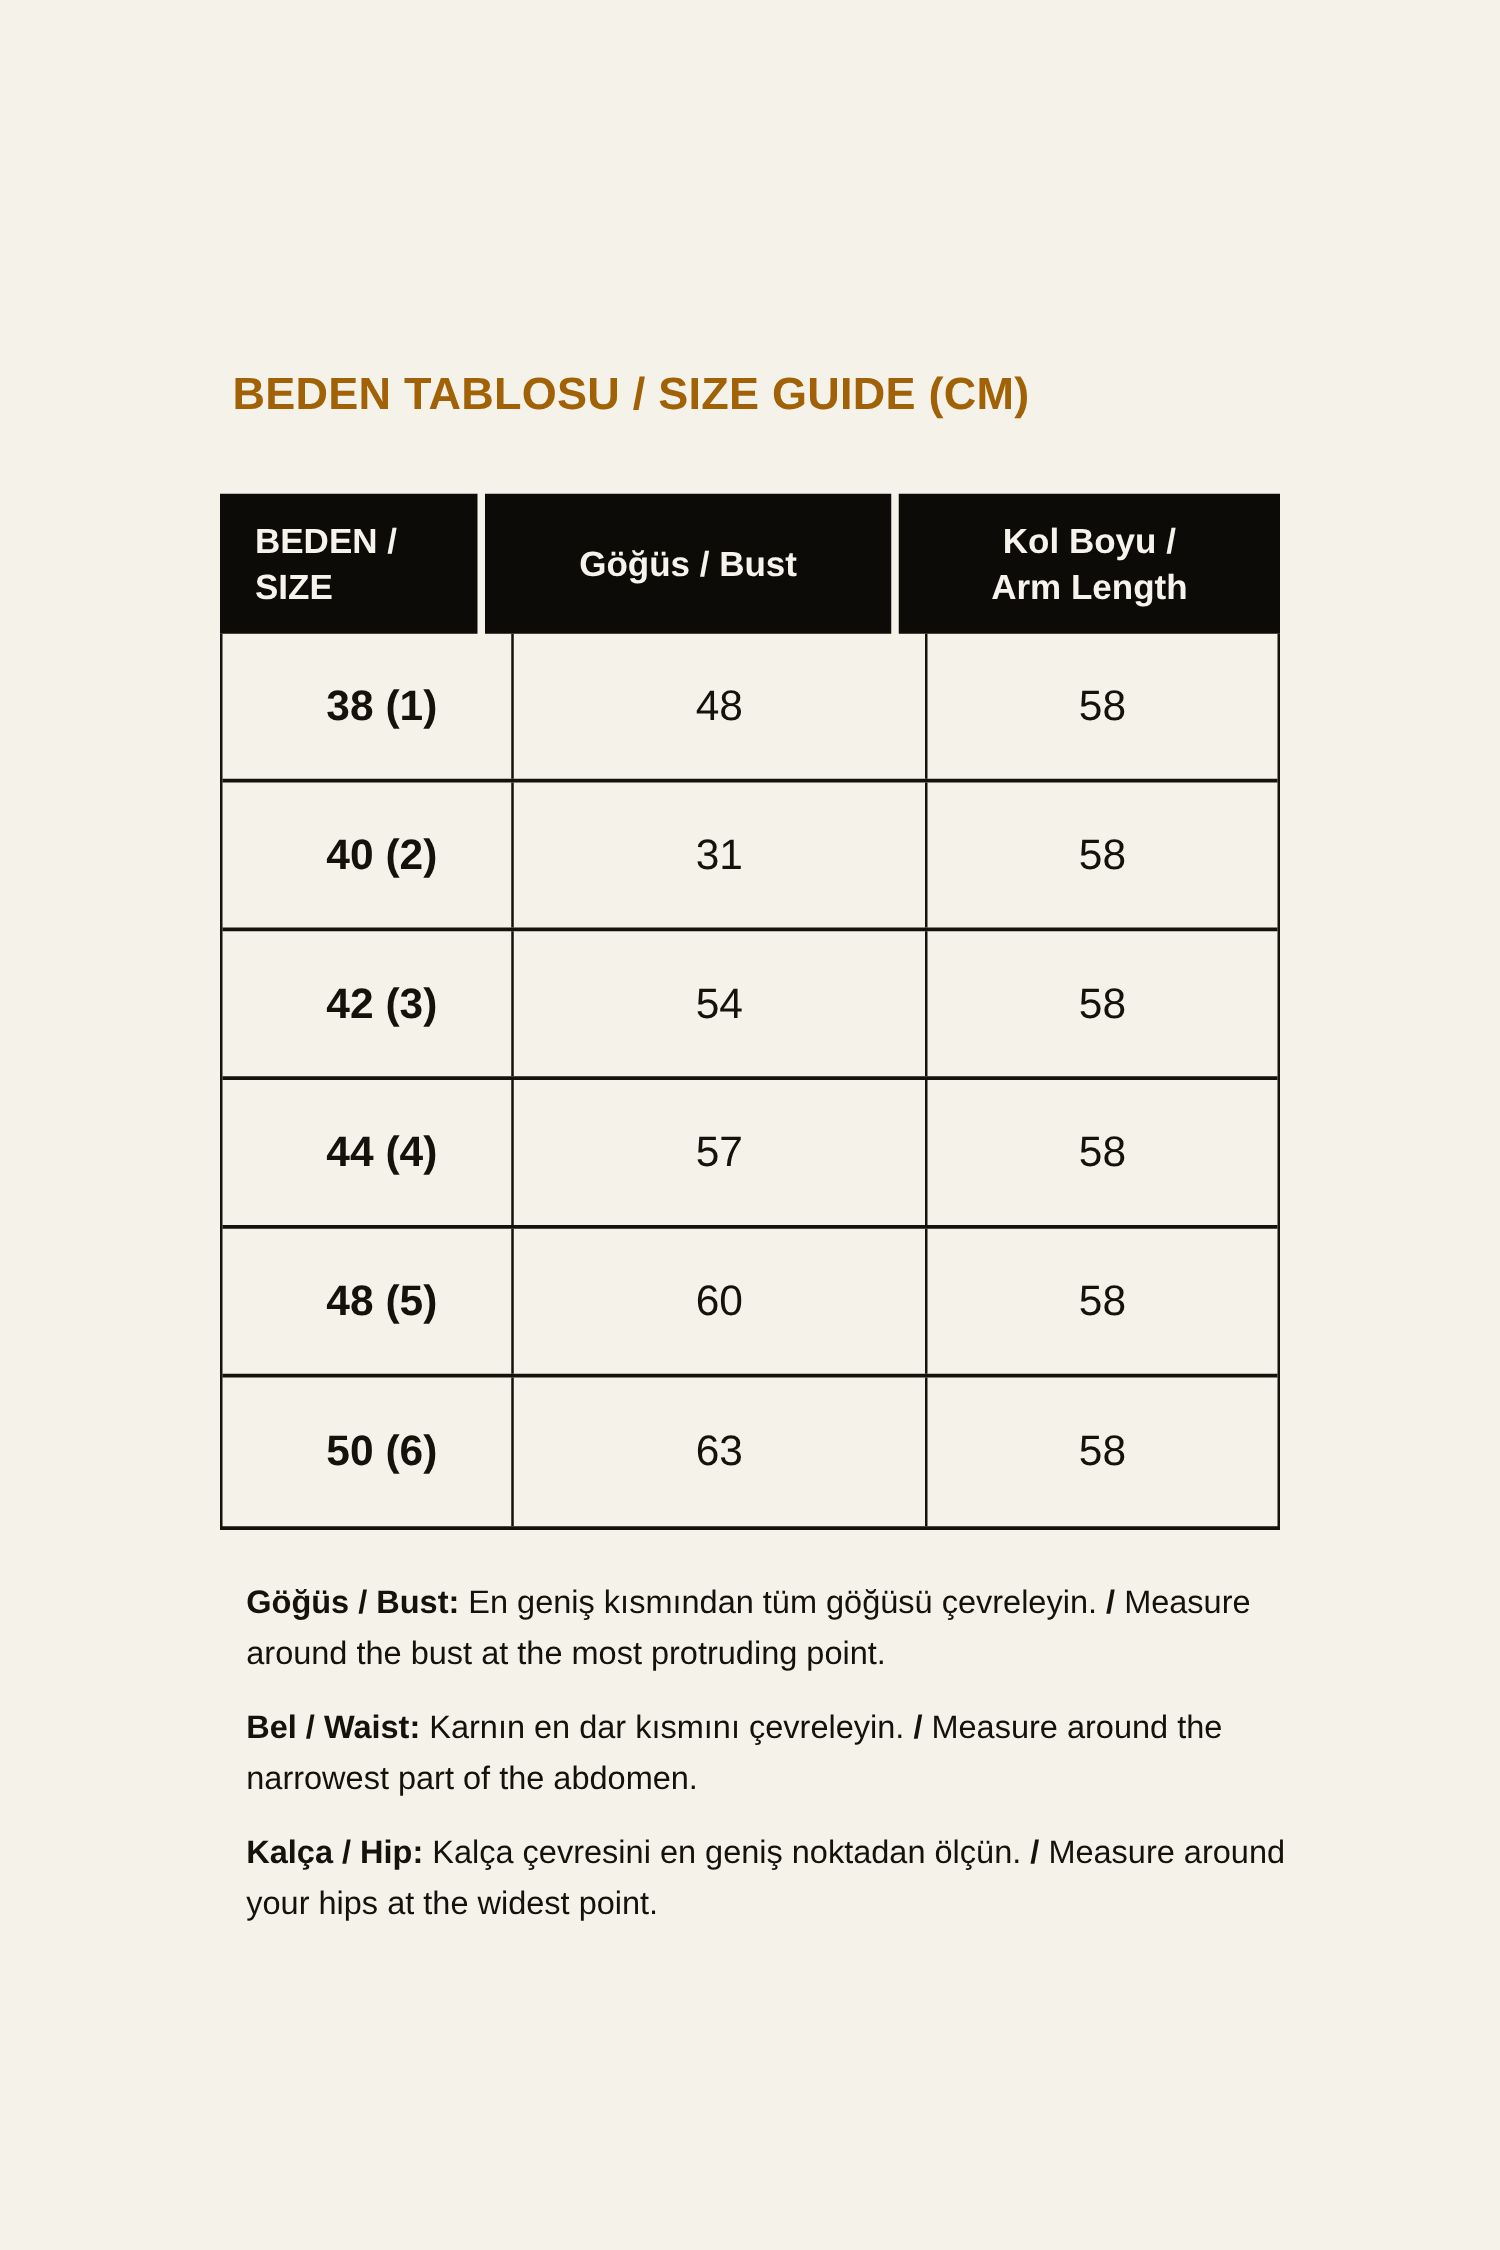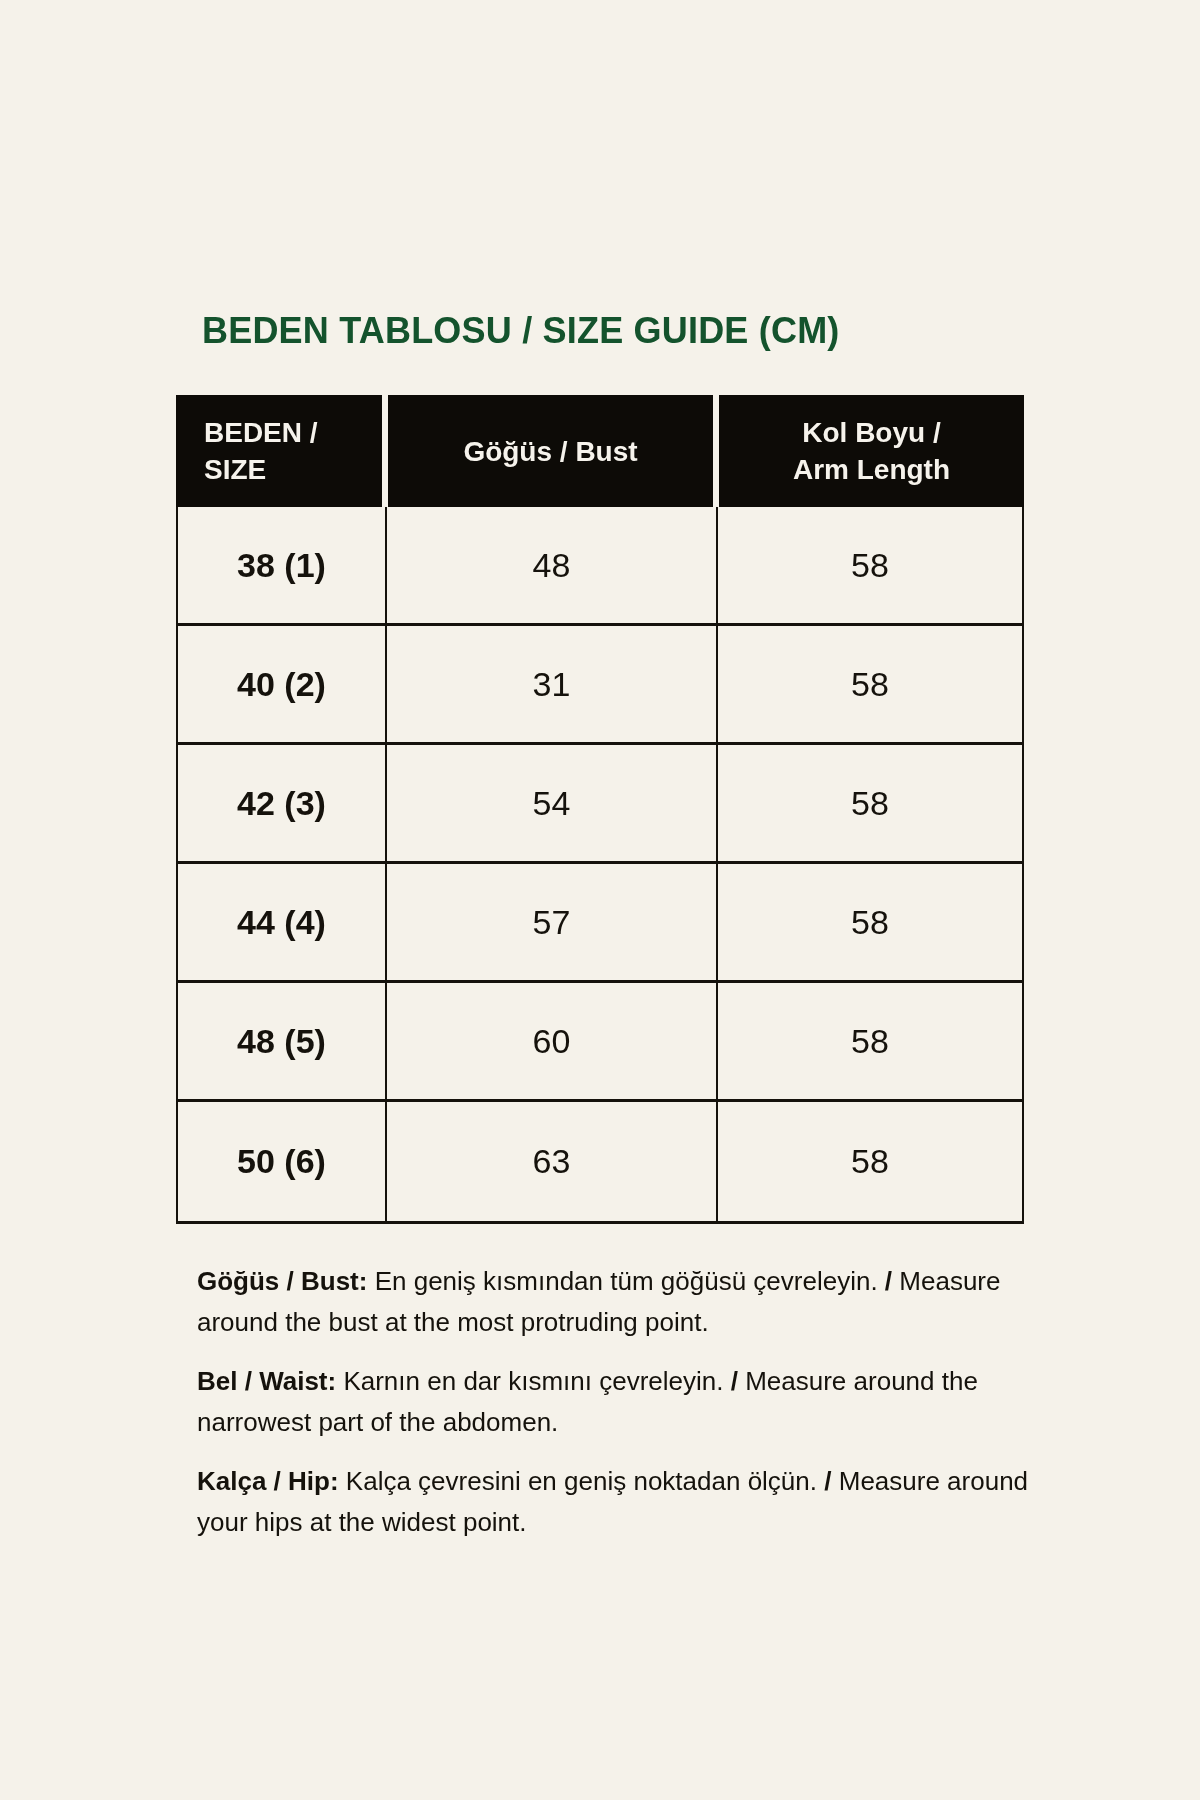"BEDEN TABLOSU / SIZE GUIDE" .page-title { color: #14532d -> #a16207; margin: 16px -> 0 }
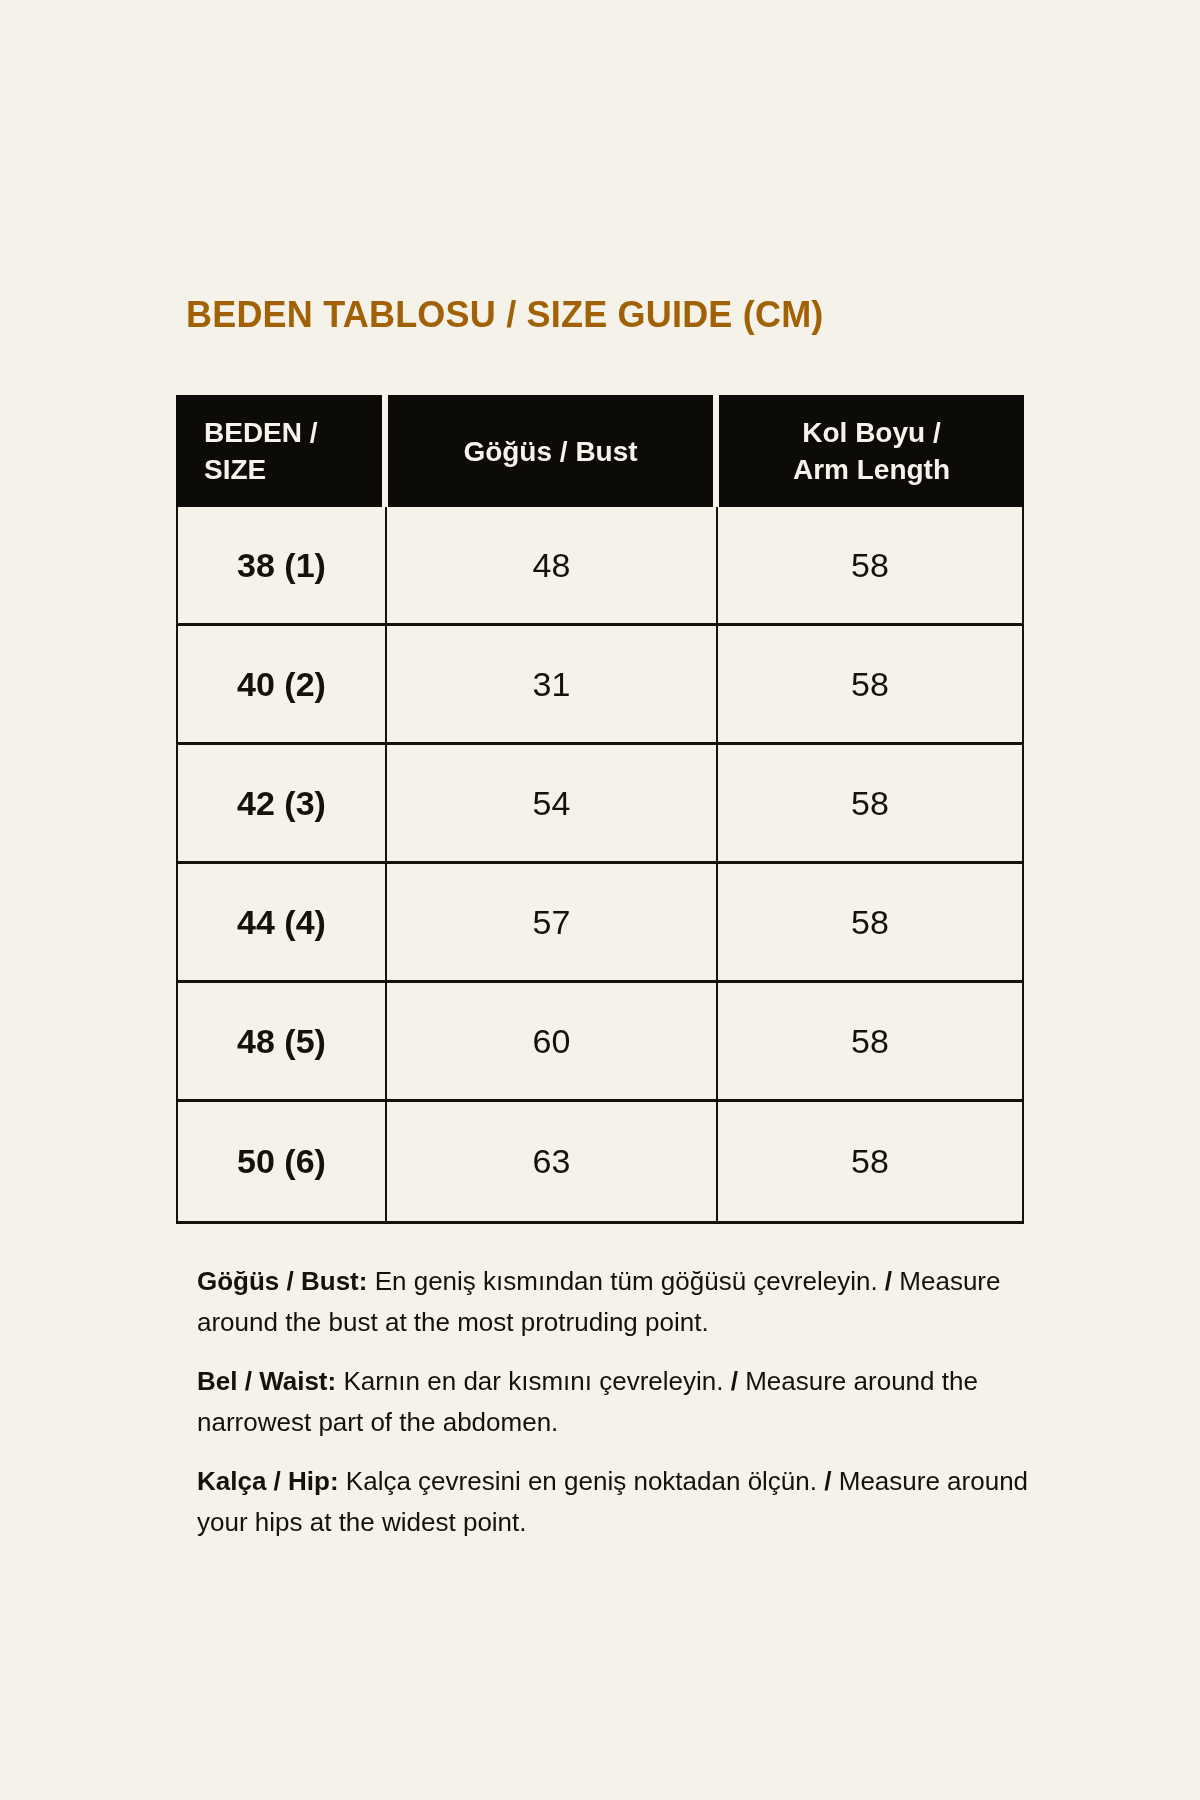"38 (1)" .tr { padding-left: none -> 24px }
